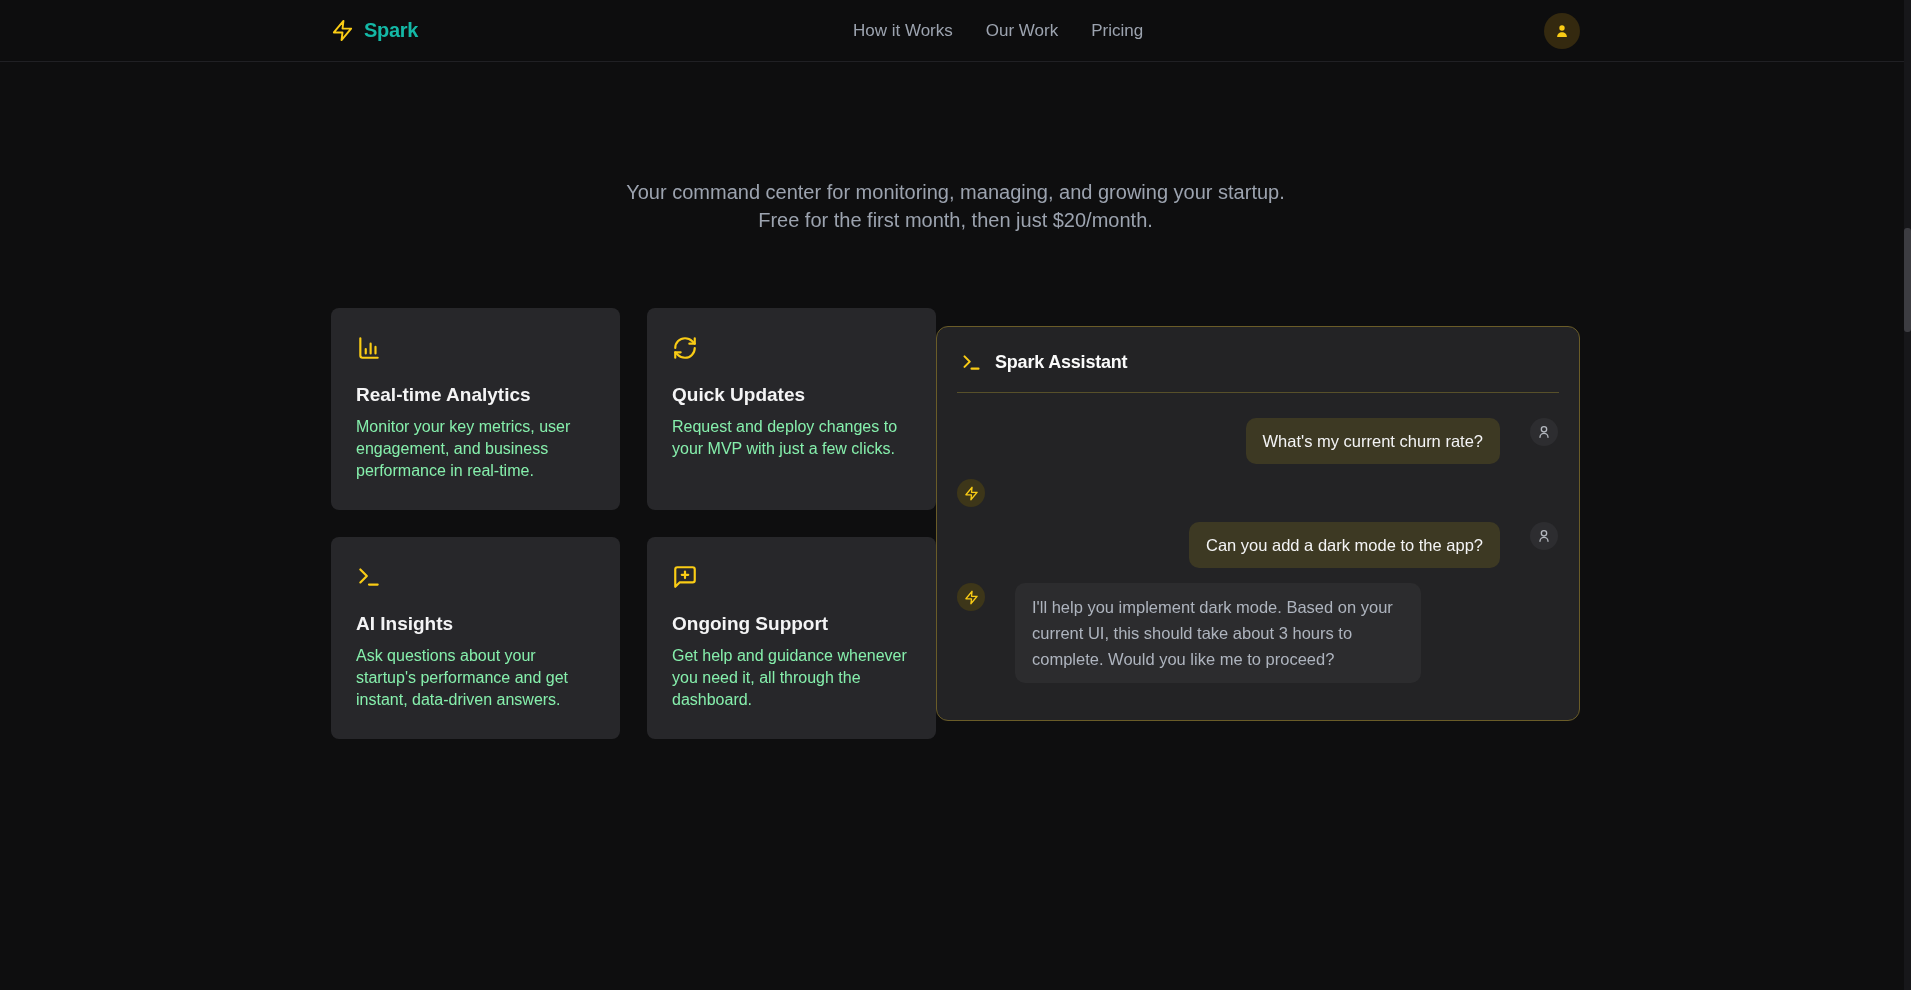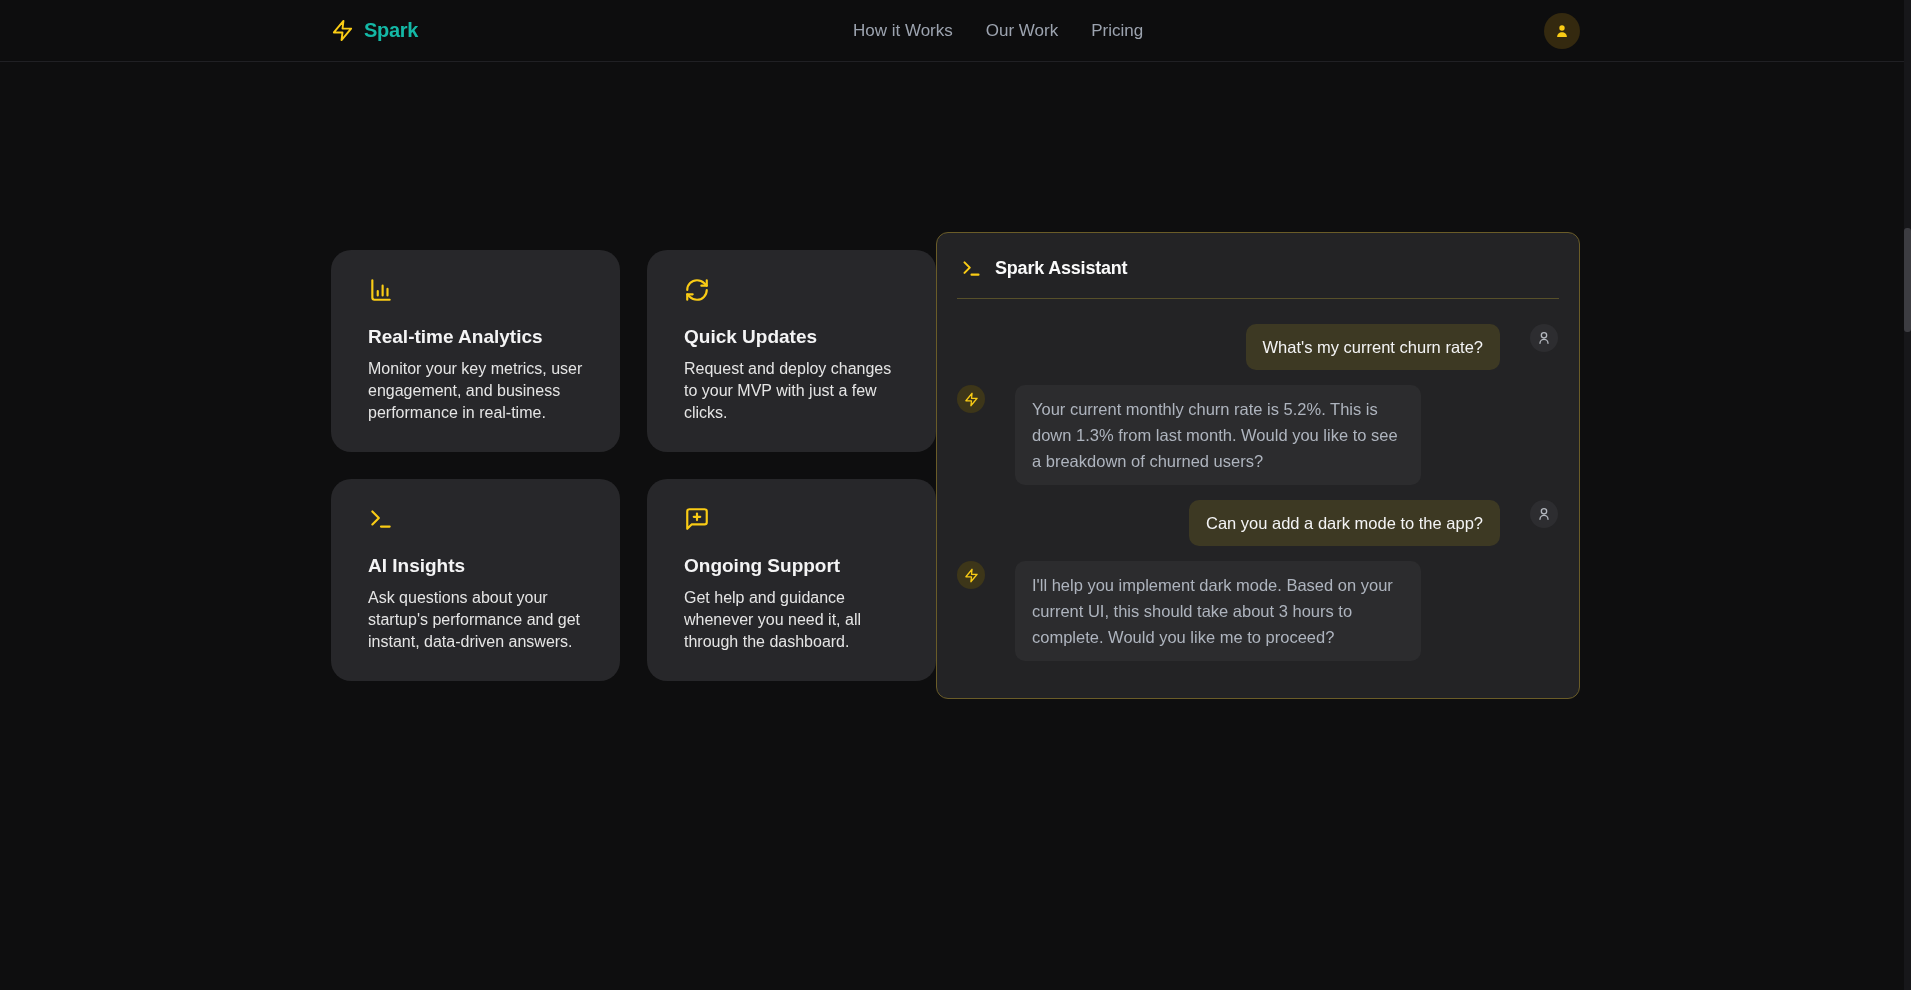"Your command center for monitoring," p.subtitle { html: none -> <p>Your command center for monitoring, managing, and growing your startup. Free for the first month, then just $20/month.</p> }
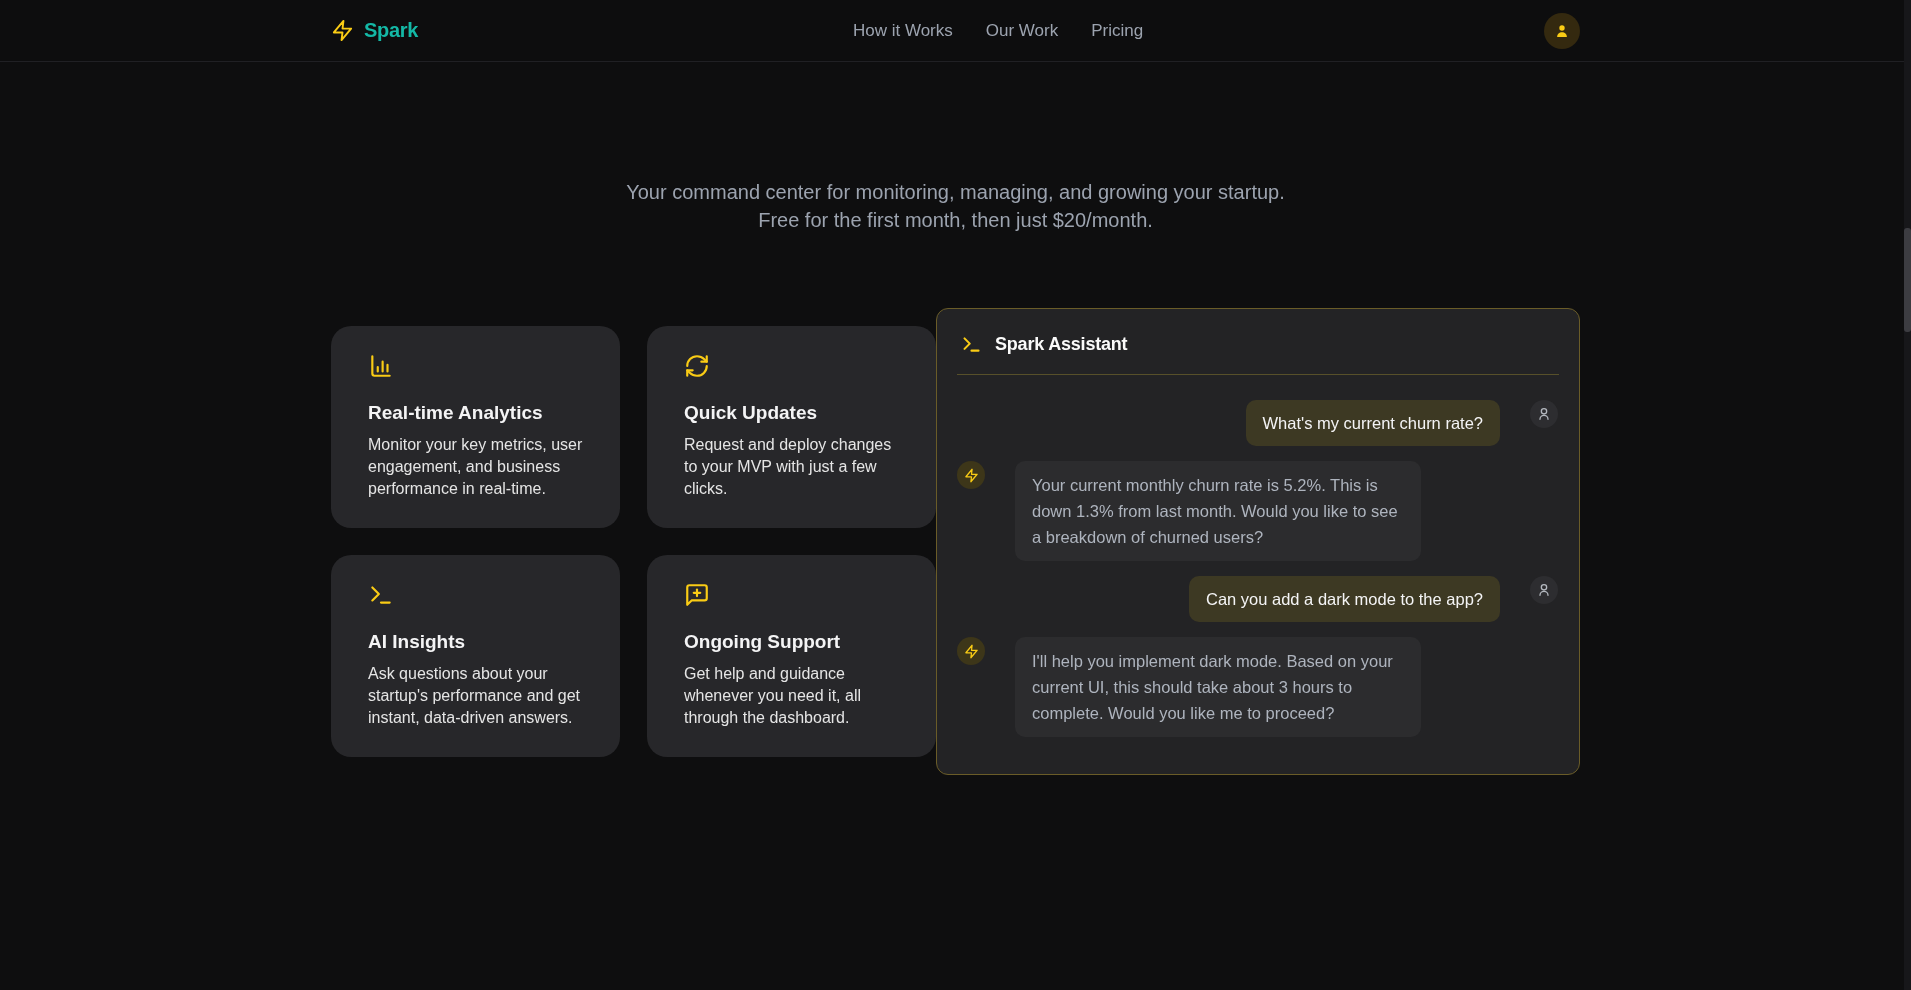"Real-time Analytics" .feature-card { border-radius: 20px -> 8px; padding: 27px 37px 28px -> 27px 25px 28px }
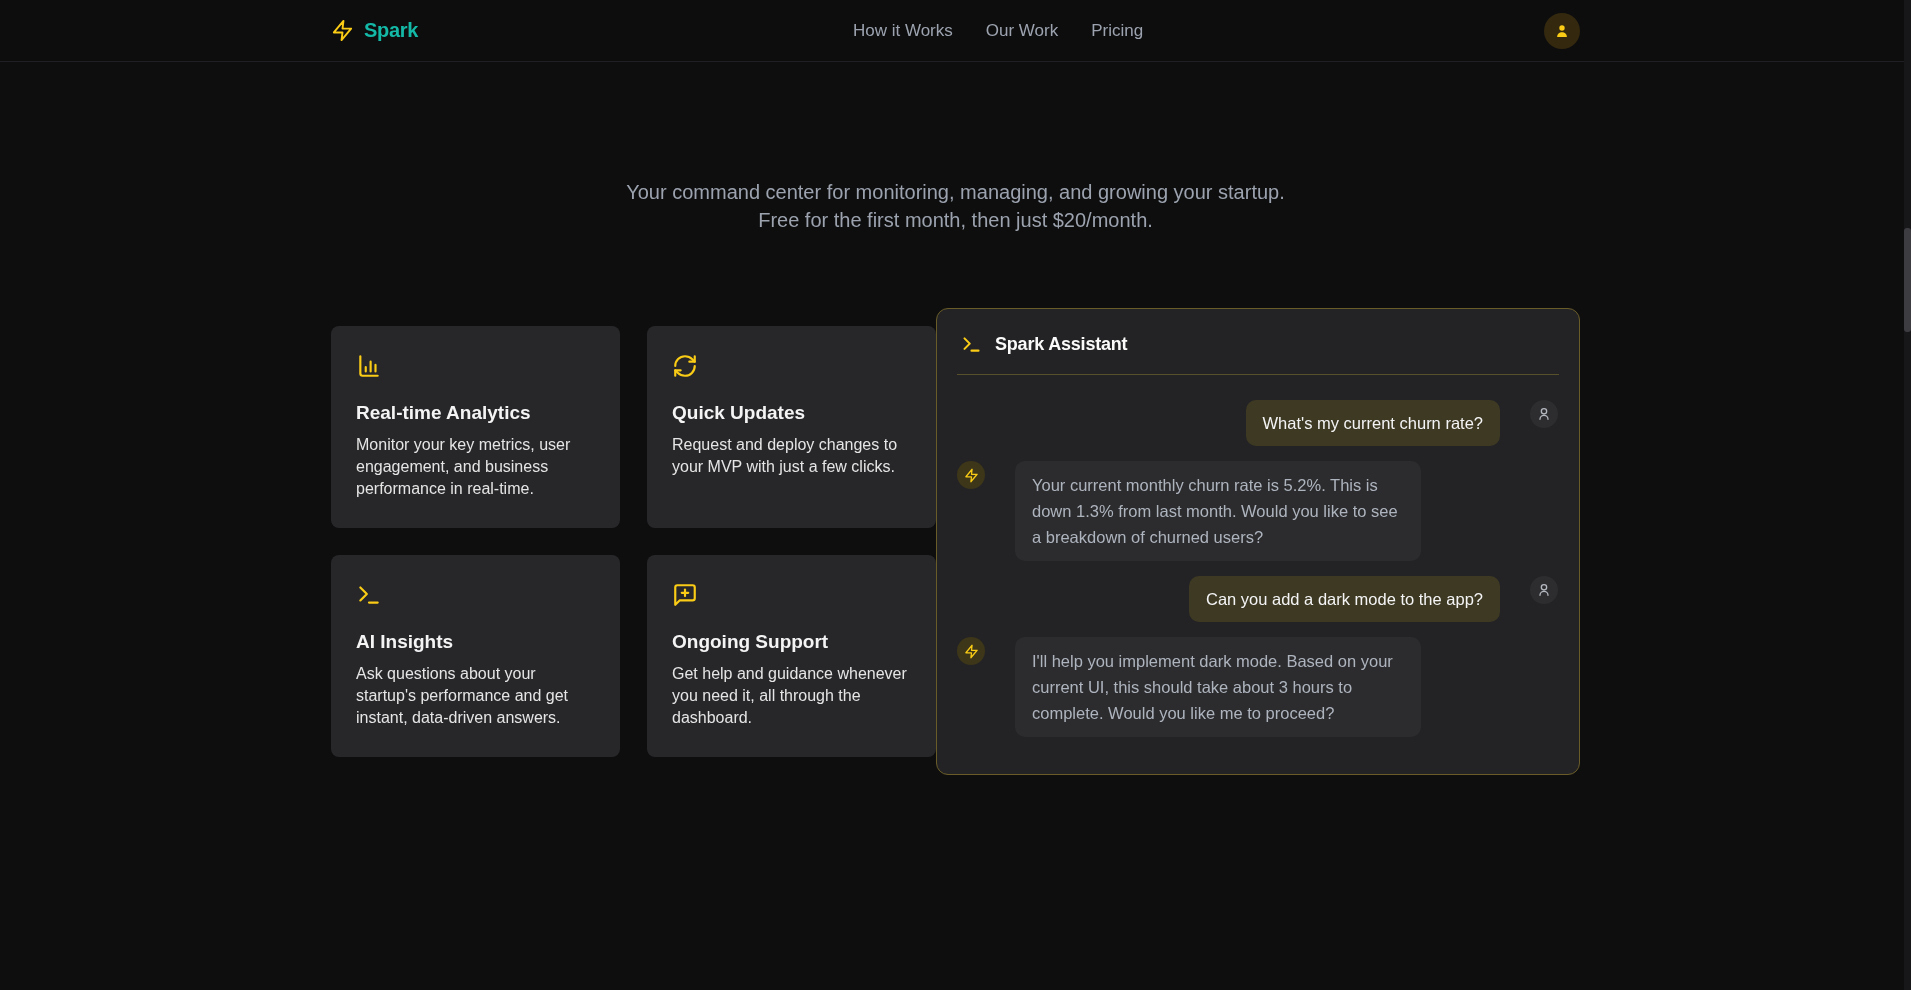"Monitor your key metrics, user" .feature-desc { color: #e5e5e5 -> #86efac }
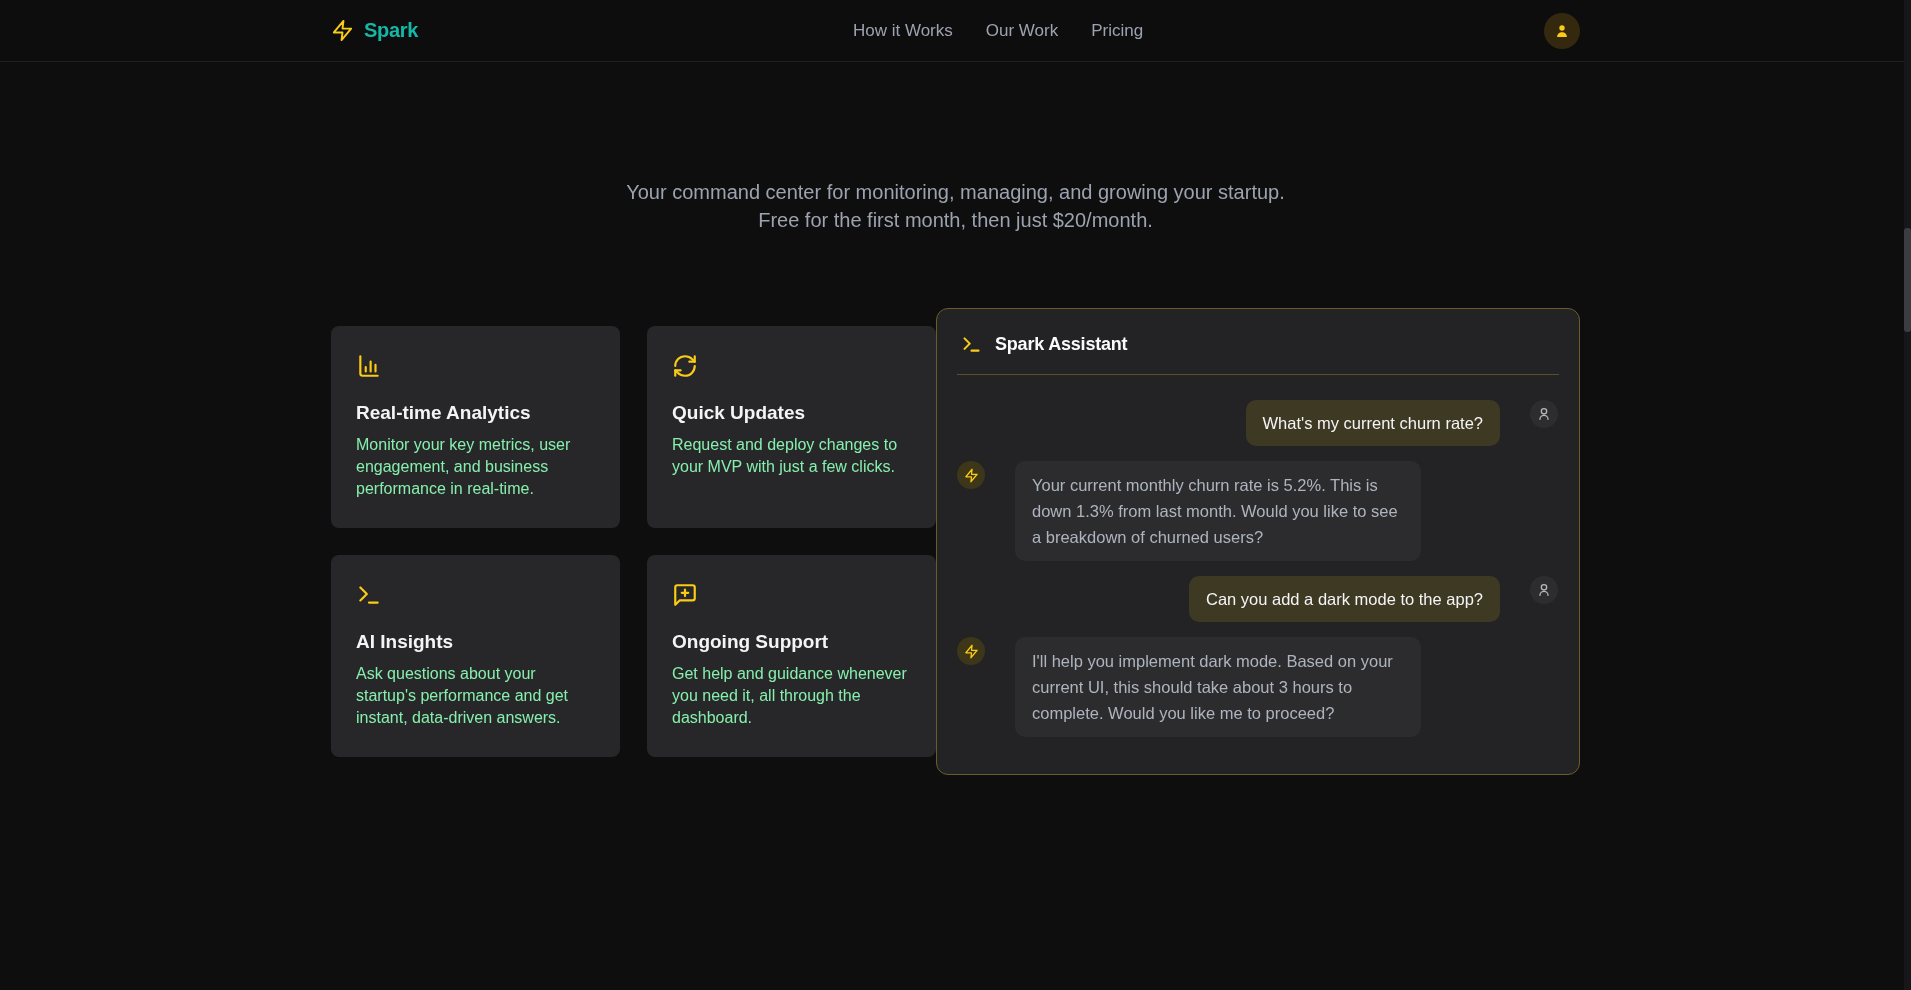"Your current monthly churn rate" div.bubble { html: <div>Your current monthly churn rate is 5.2%. This is down 1.3% from last month. Would you like to see a breakdown of churned users?</div> -> none }
